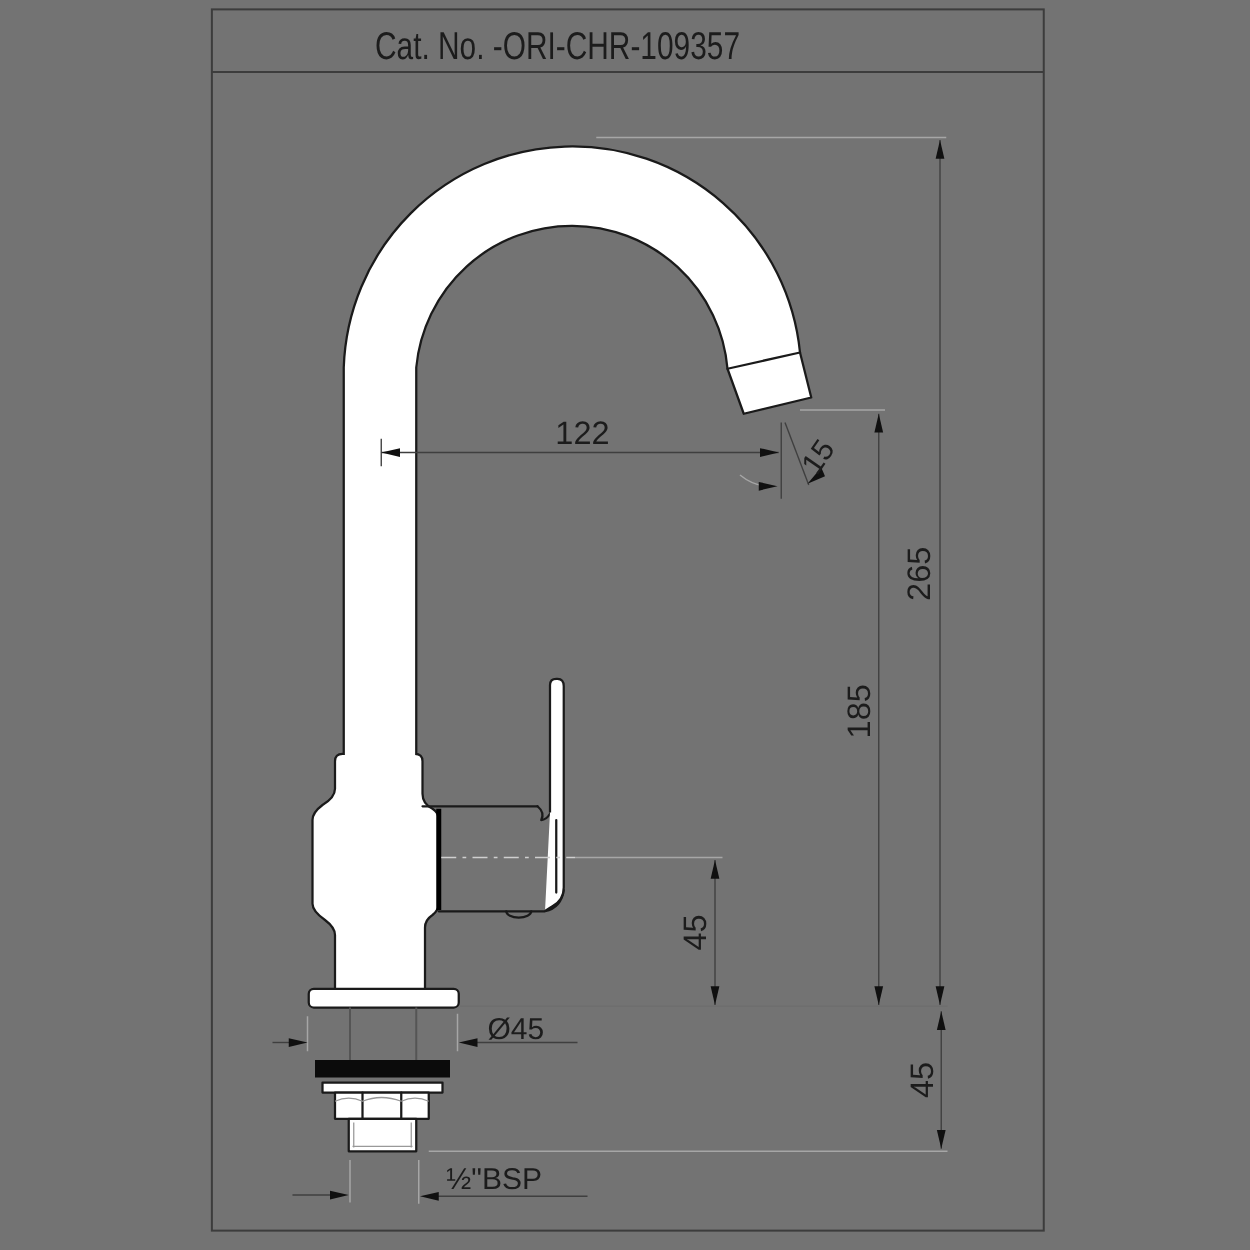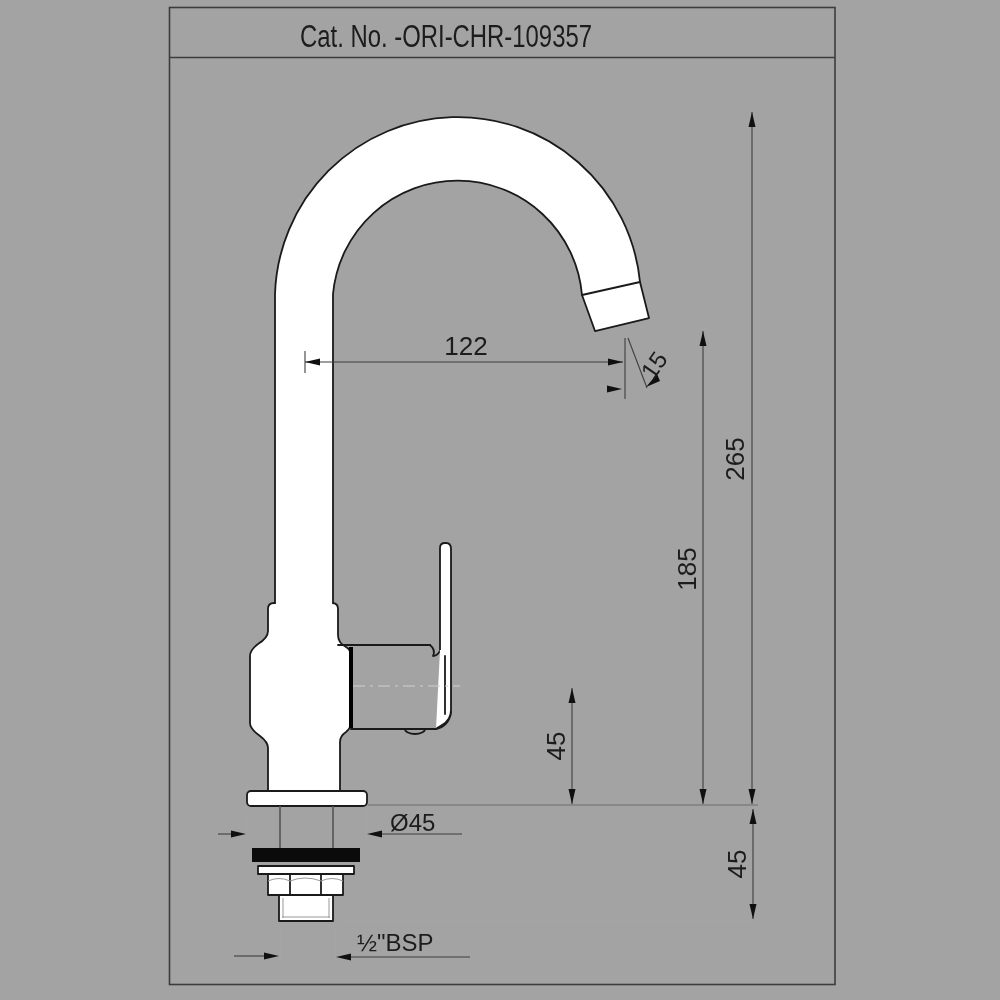"Cat. No. -ORI-CHR-109357" .sheet { background: #a3a3a3 -> #737373 }
